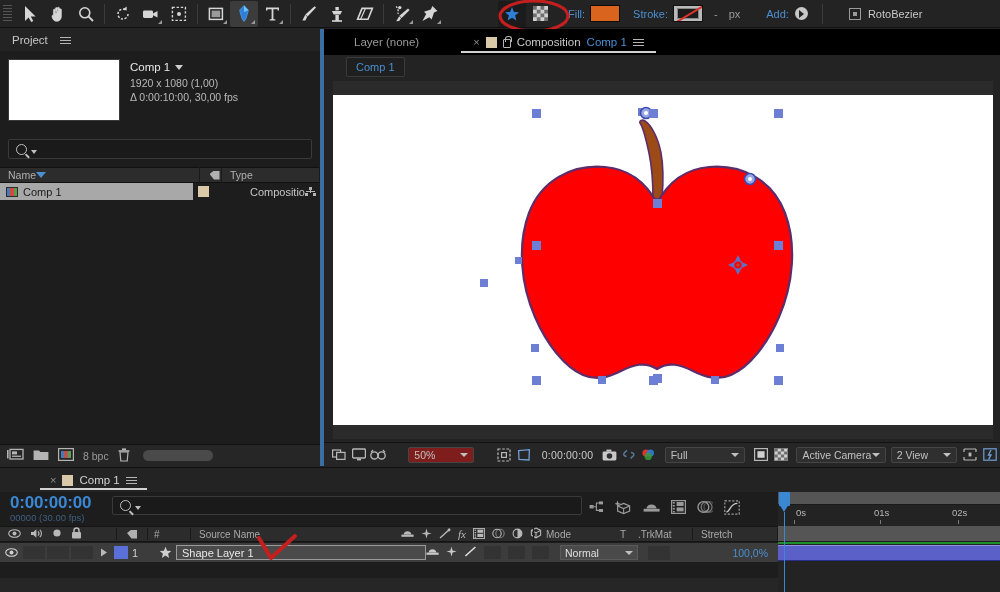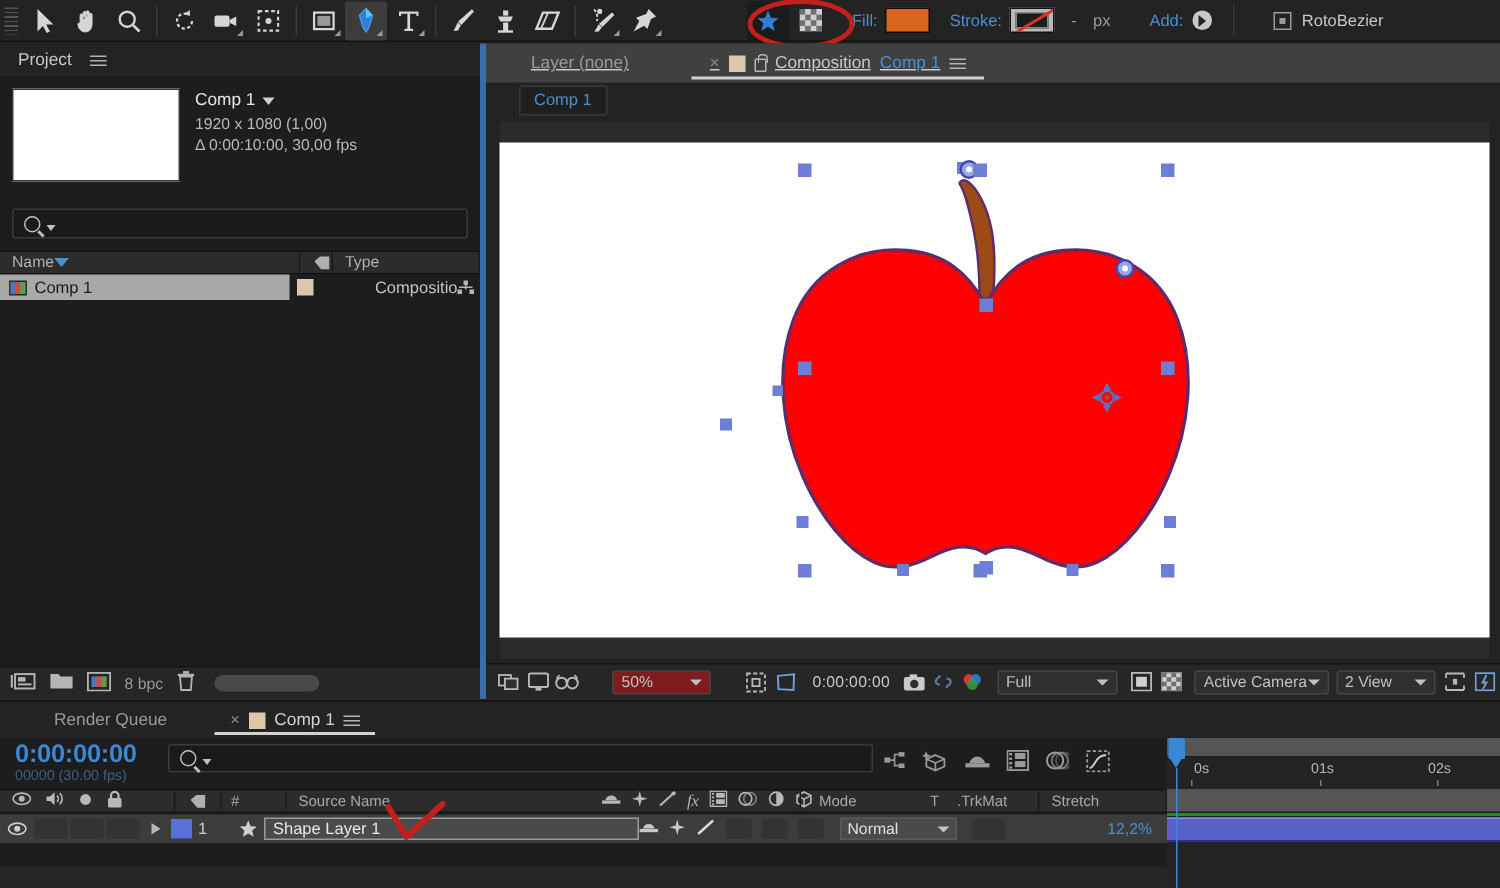"Layer (none)" .comp-tabs { background: #404040 -> #000000; text-decoration: underline -> none }
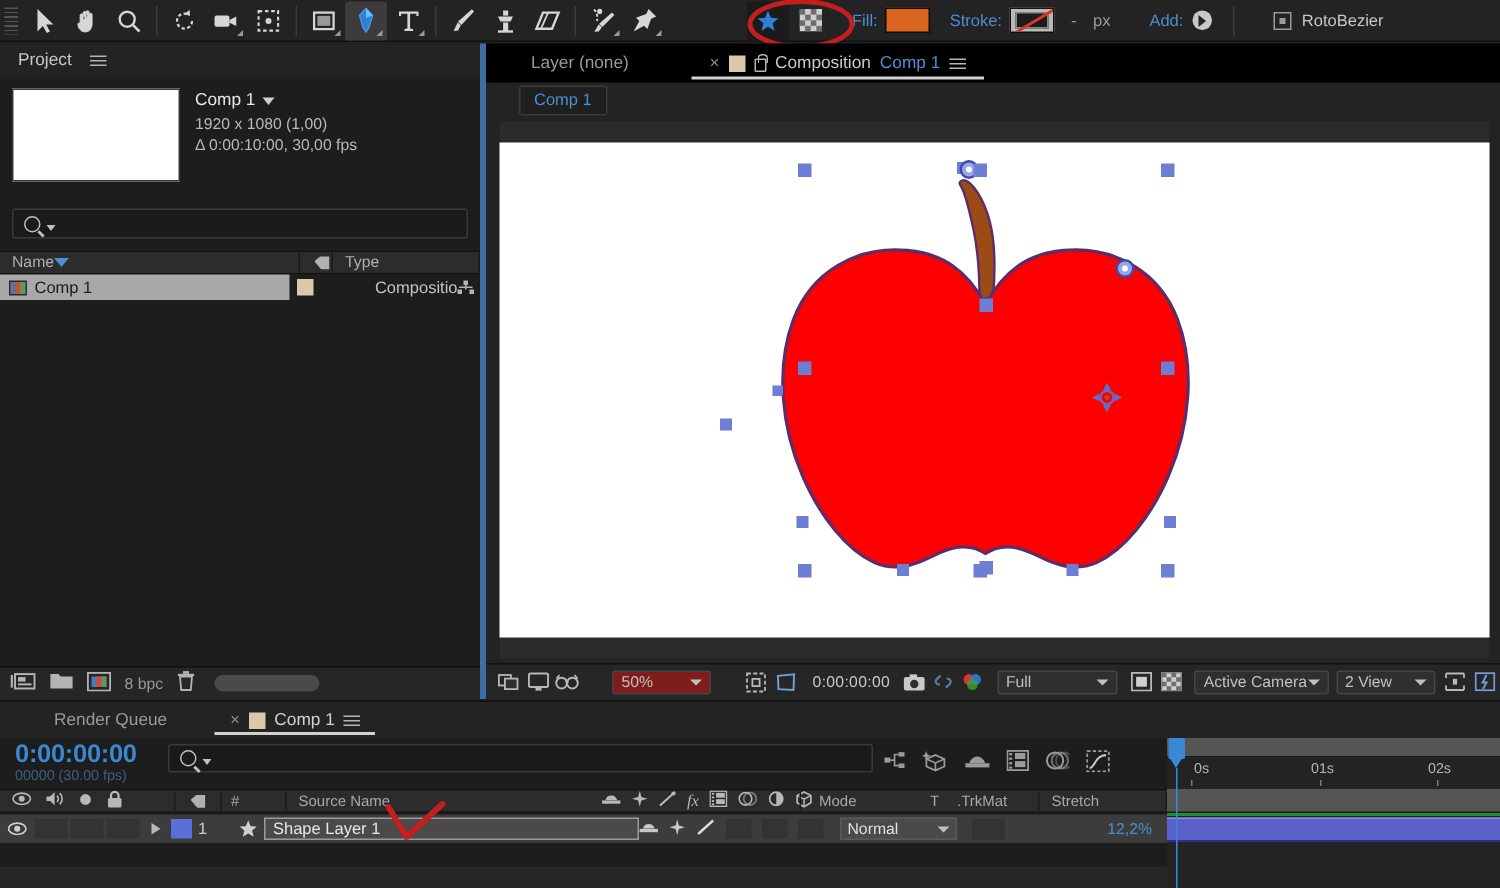"Render Queue" div.tl-tab { html: <div> <span>Render Queue</span> </div> -> none }
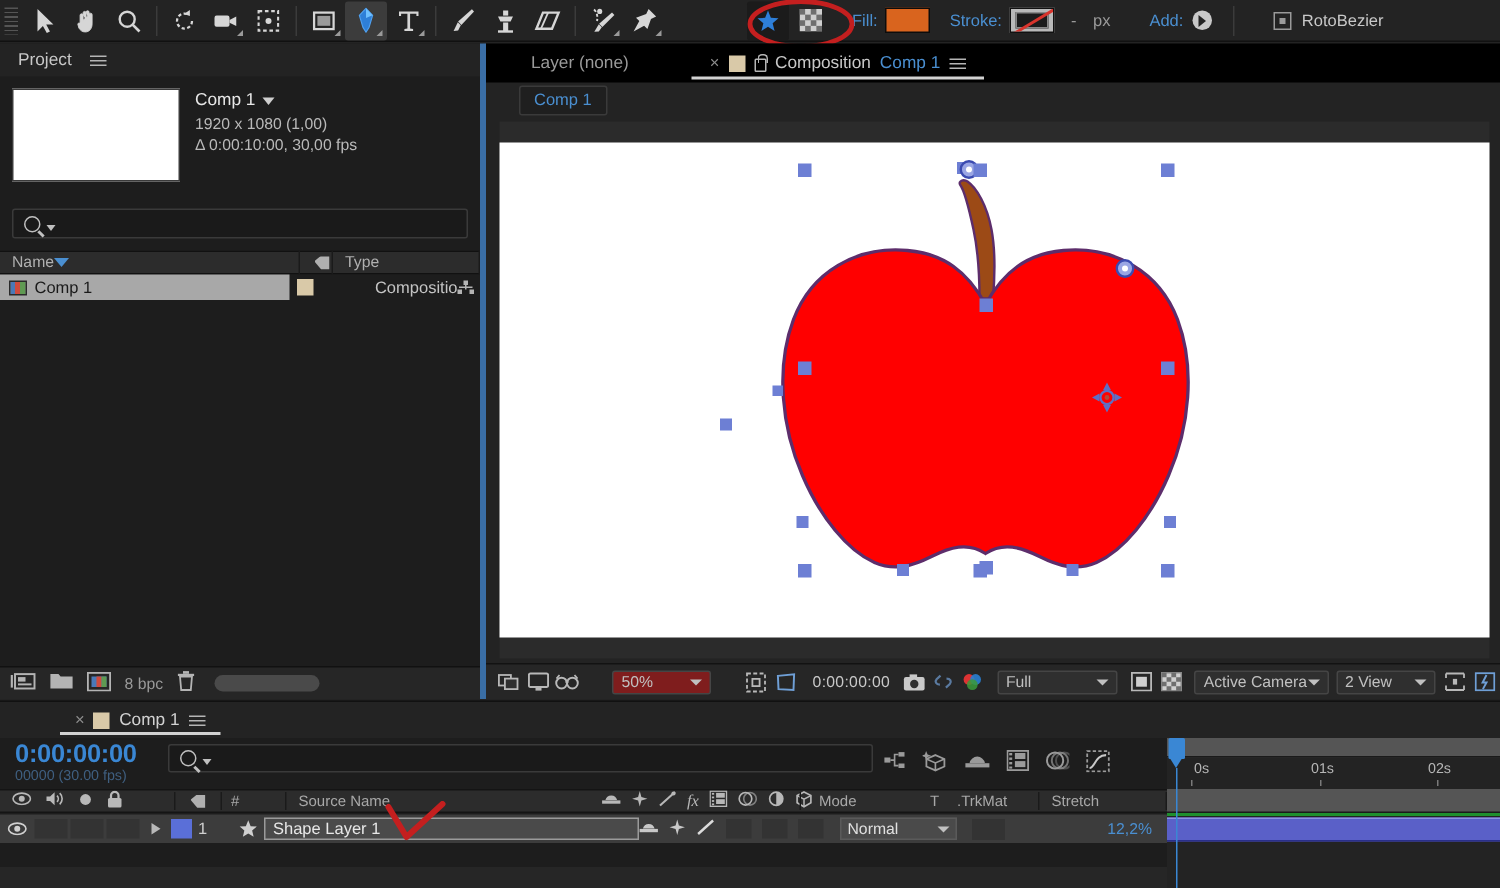"12,2%" span.stretch { text: 12,2% -> 100,0% }
